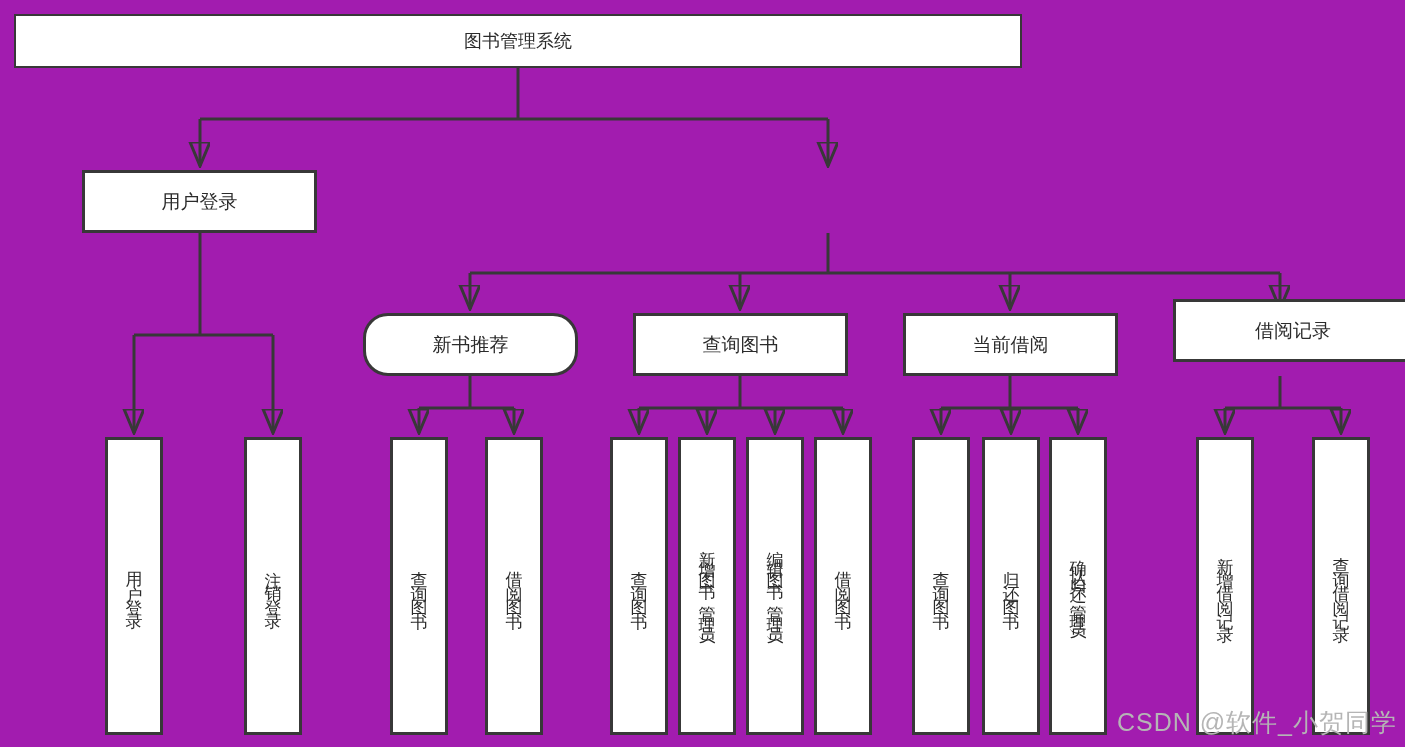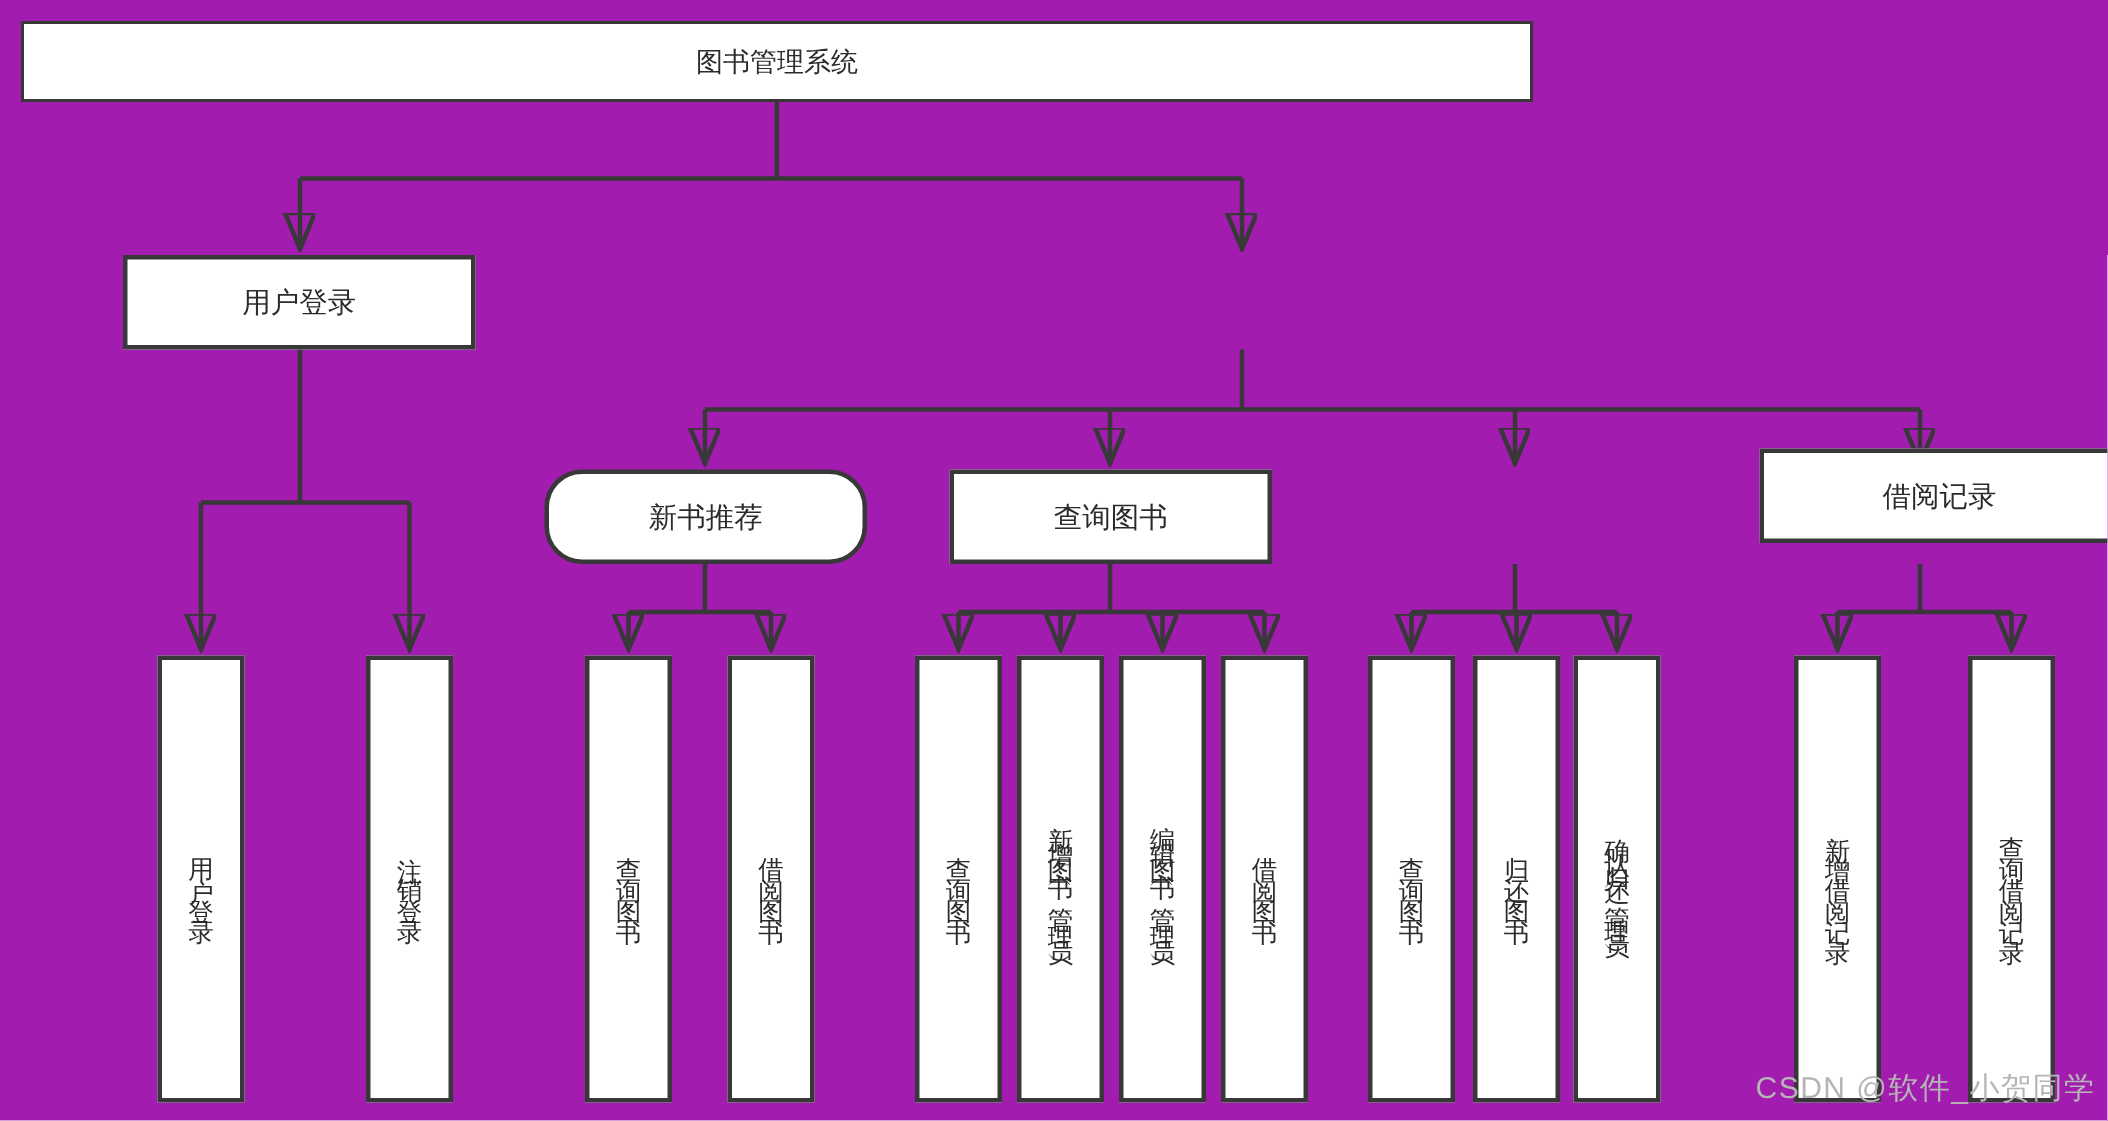"当前借阅" div.node { html: none -> <div> <span>当前借阅</span> </div> }
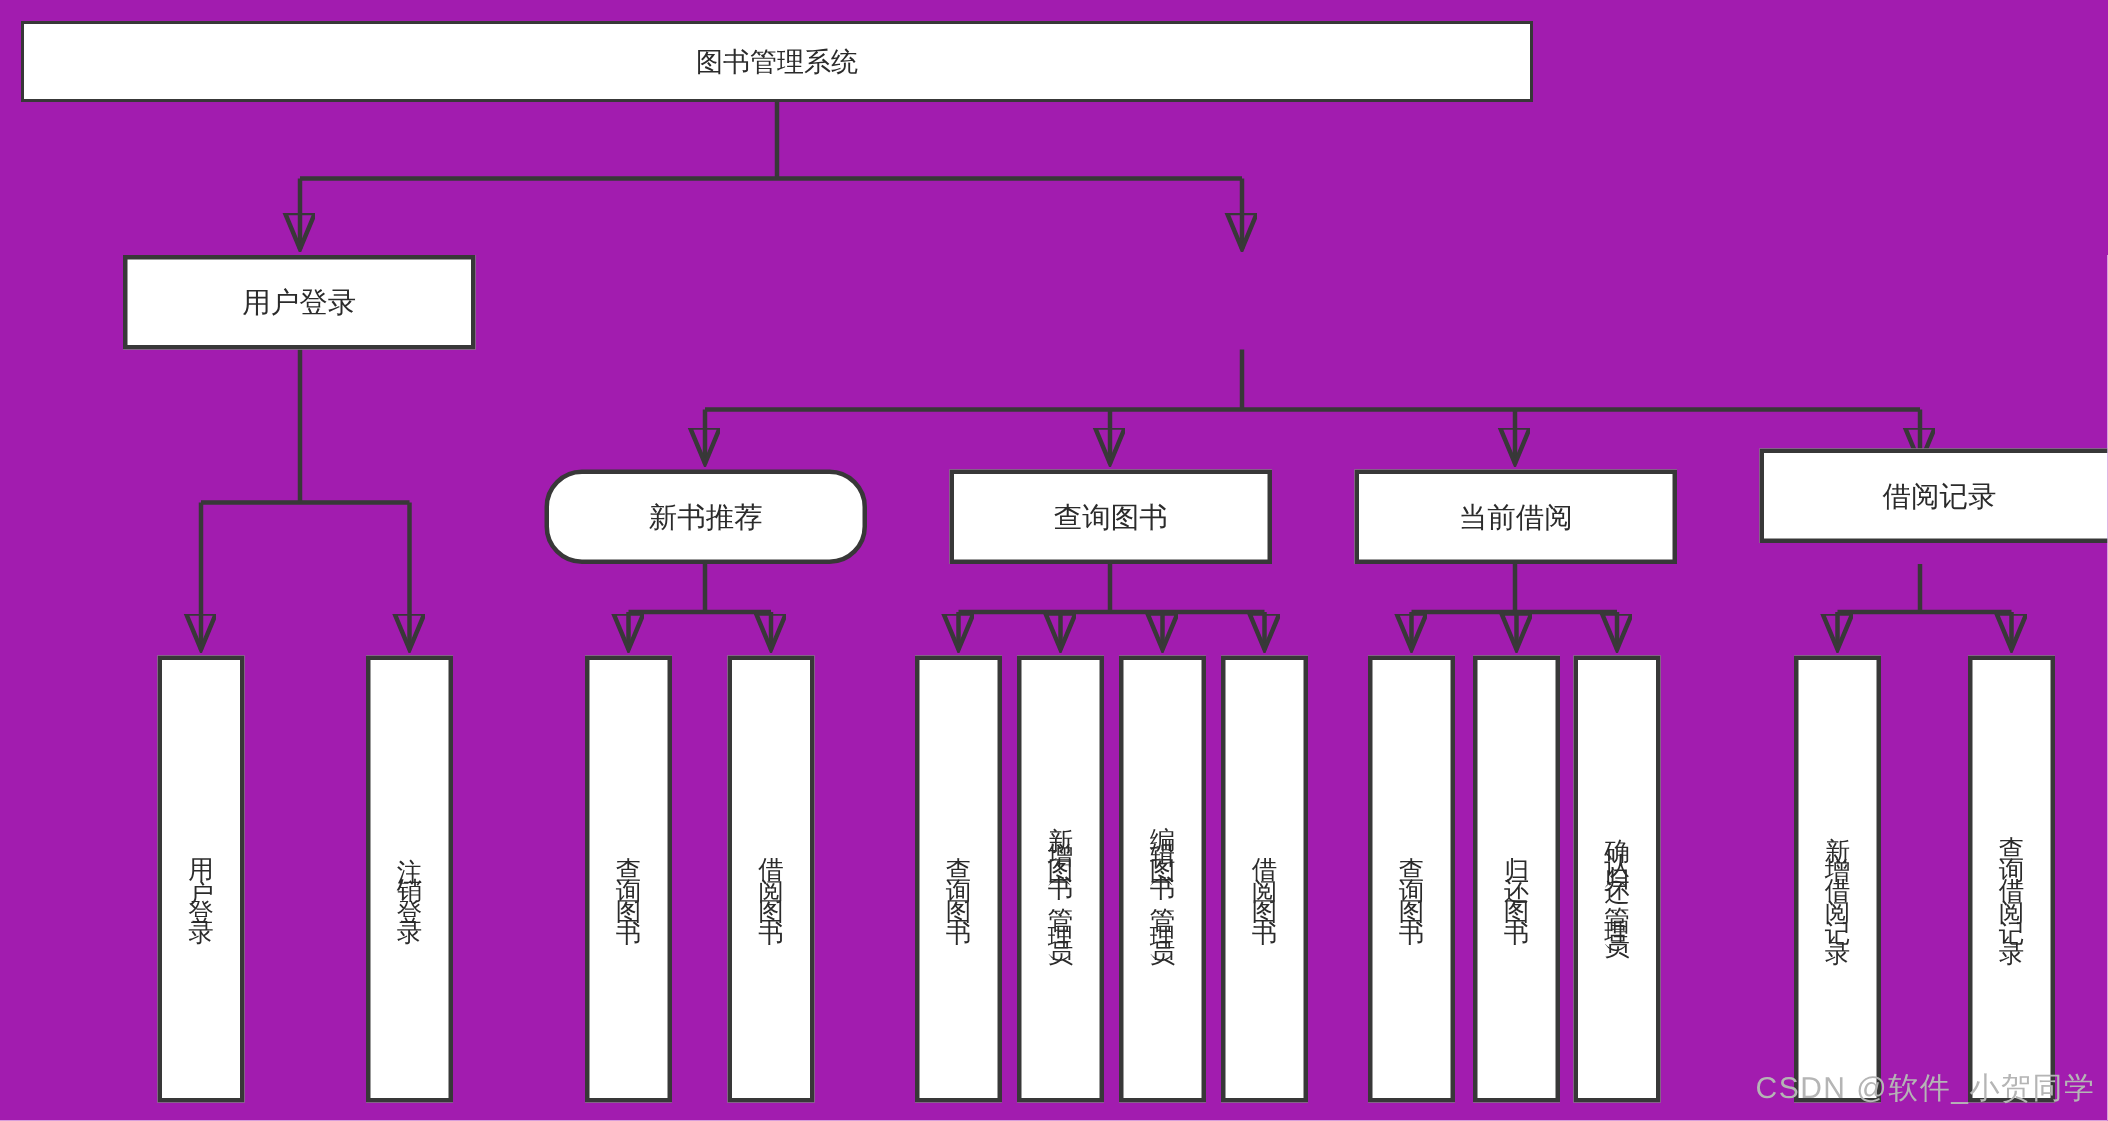"CSDN @软件_小贺同学" .watermark { font-size: 20px -> 25px }
